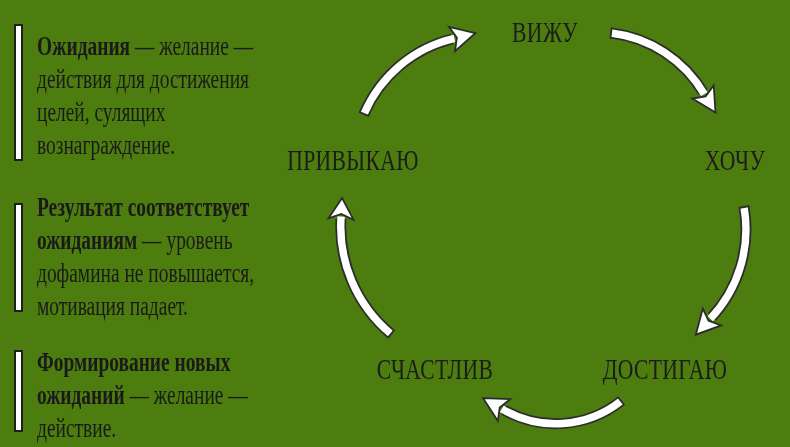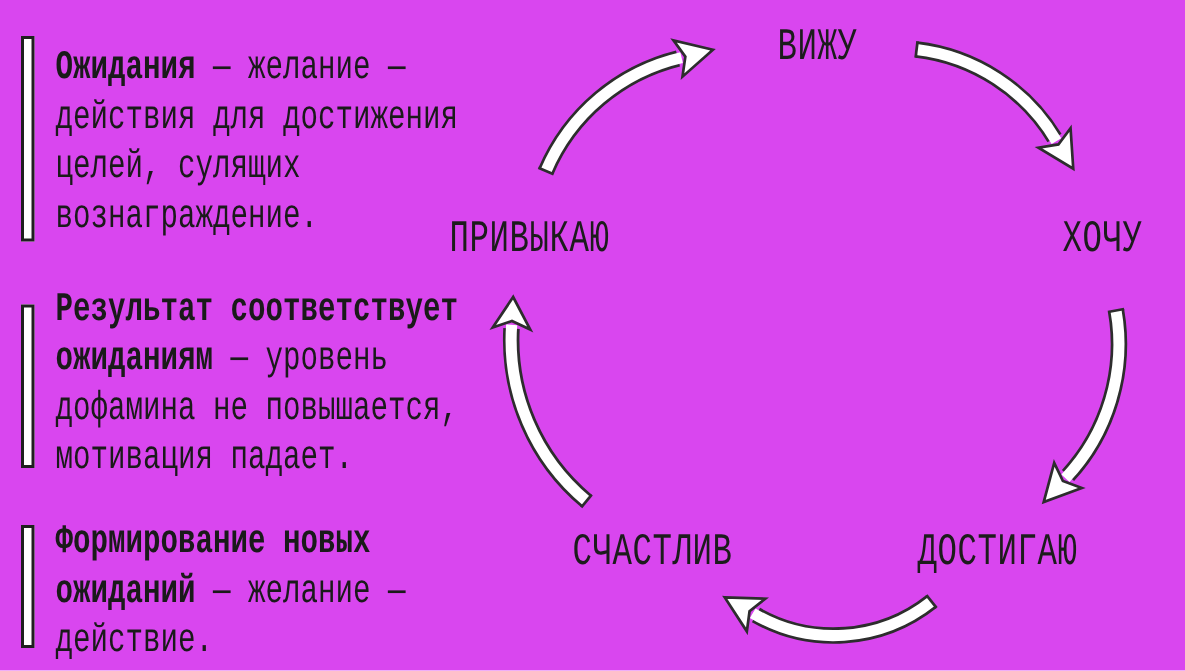"Ожидания — желание —" .stage { background: #d946ef -> #4d7c0f; font-family: Liberation Mono, monospace -> Liberation Serif, serif }
